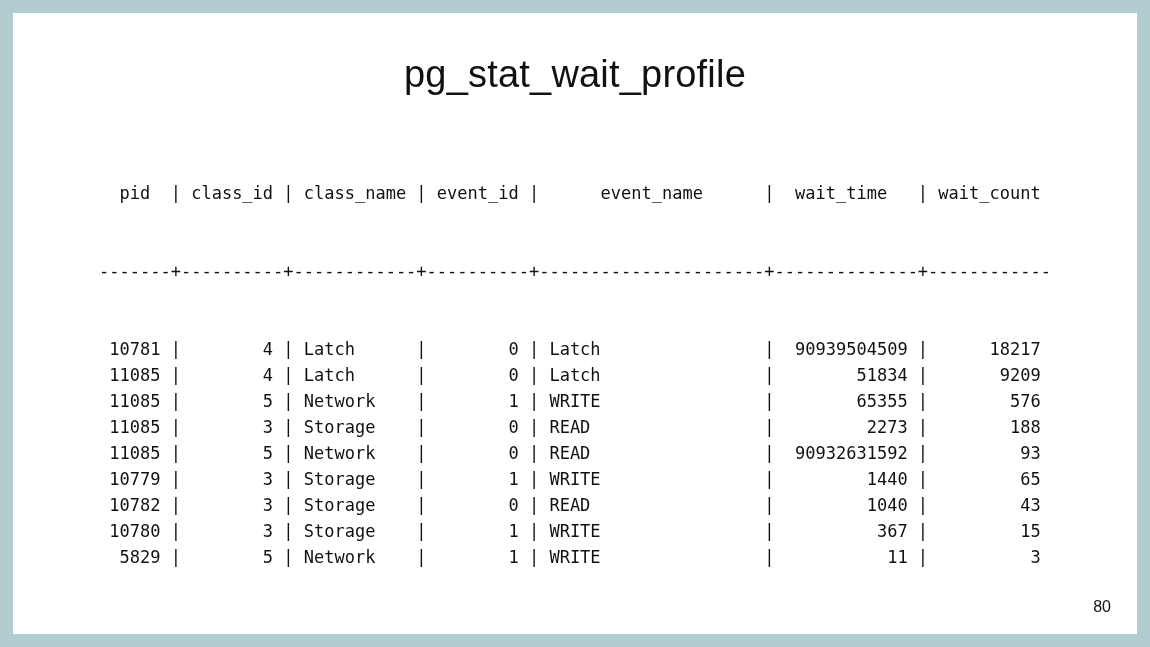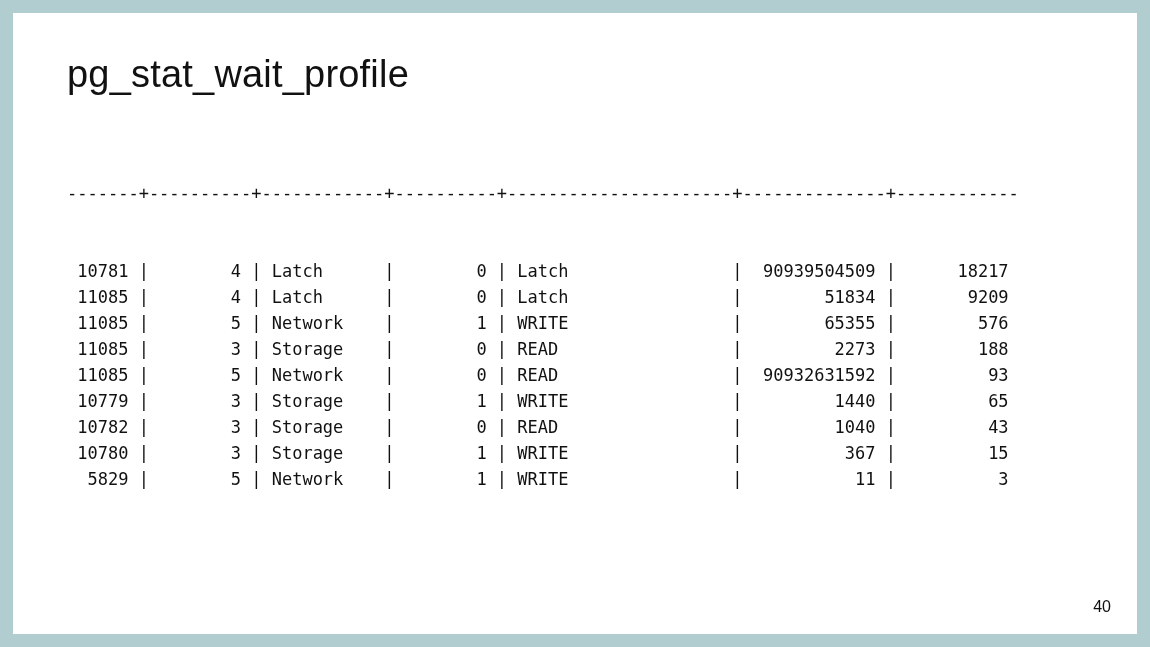"pg_stat_wait_profile" .frame { text-align: none -> center }
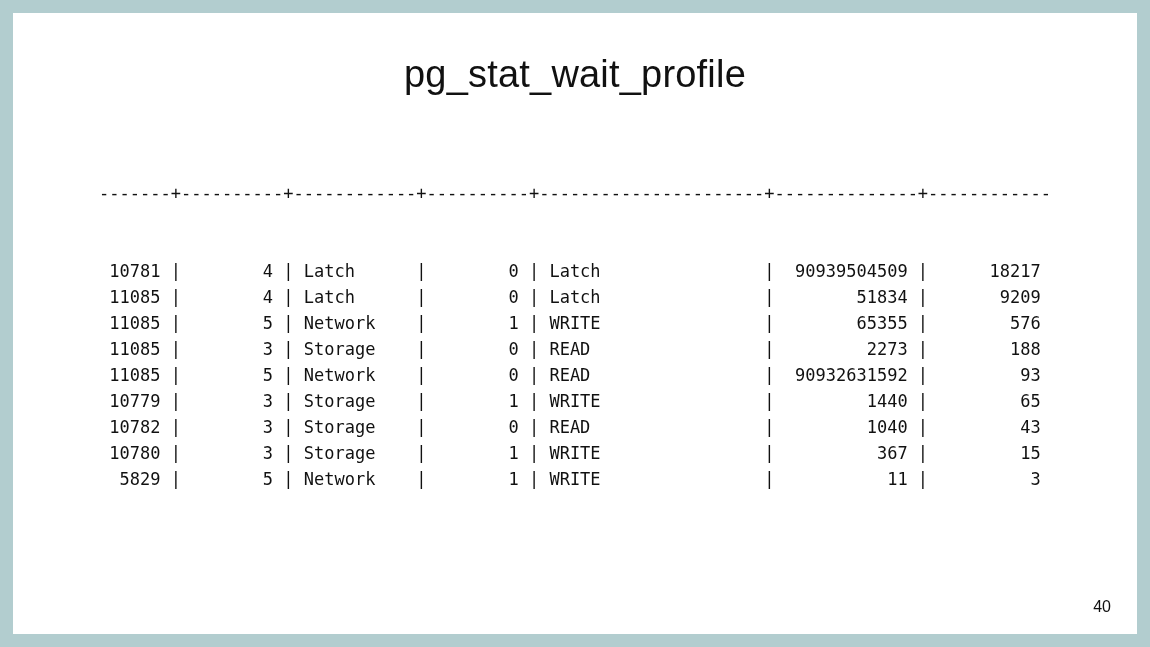"pid | class_id | class_name" div { html: none -> <div> pid | class_id | class_name | event_id | event_name | wait_time | wait_count </div> }
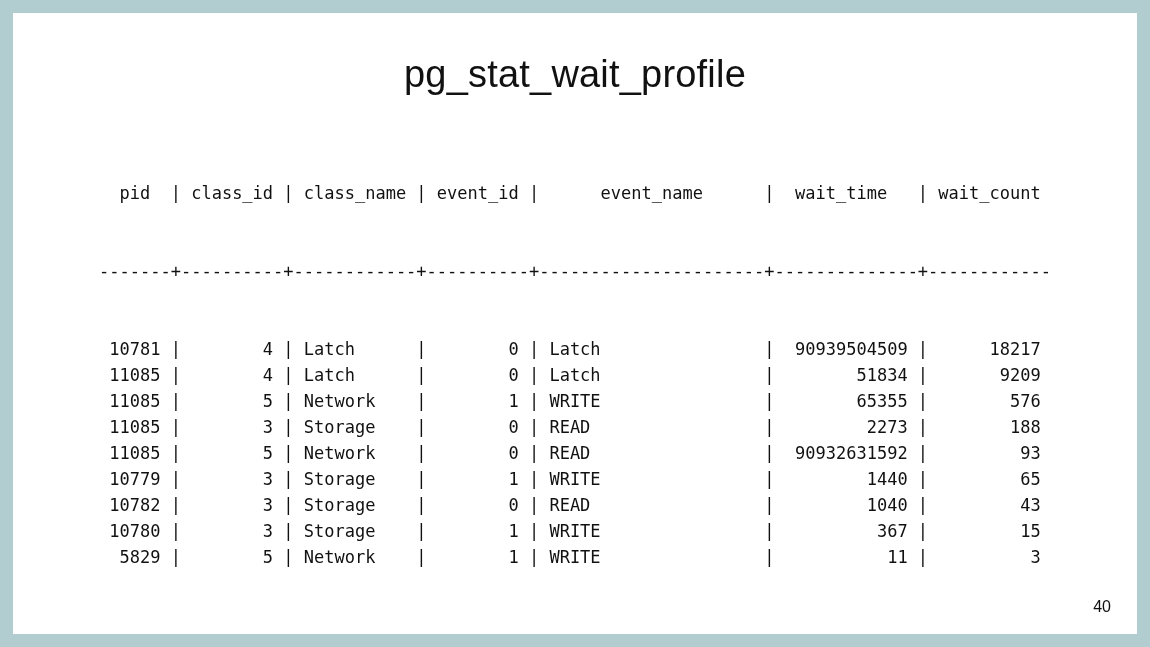"40" div.page-num { text: 40 -> 80 }
